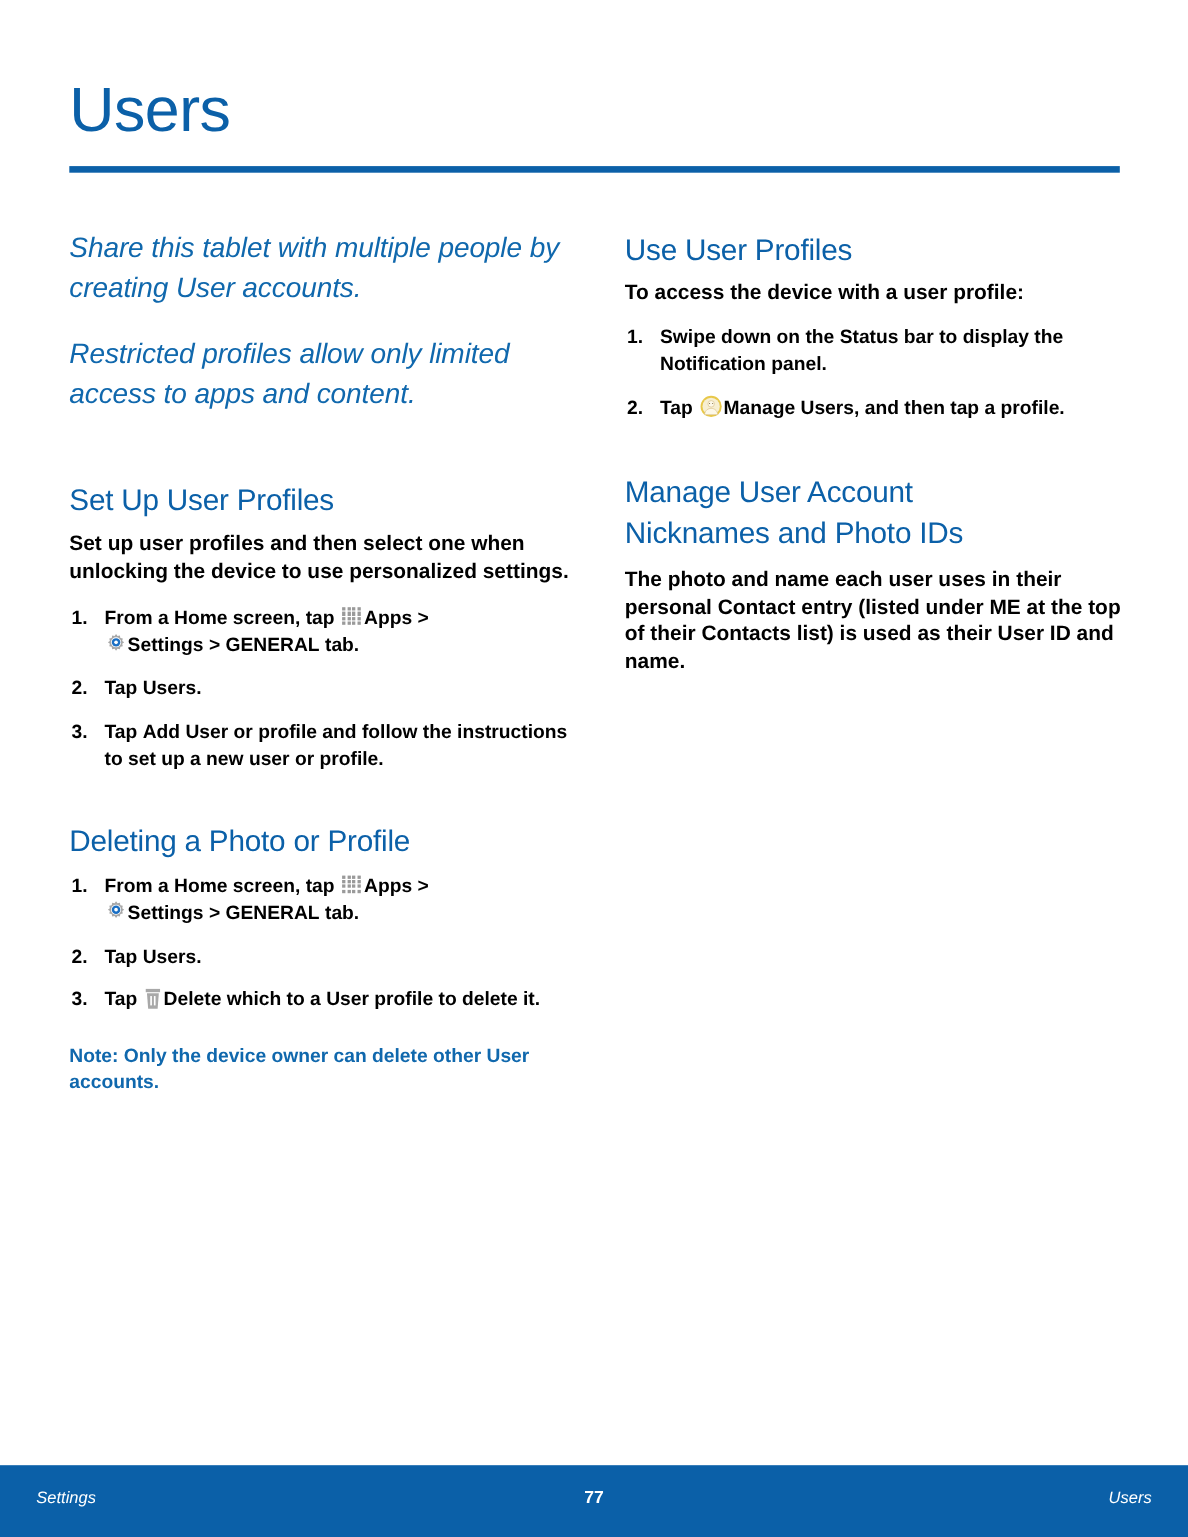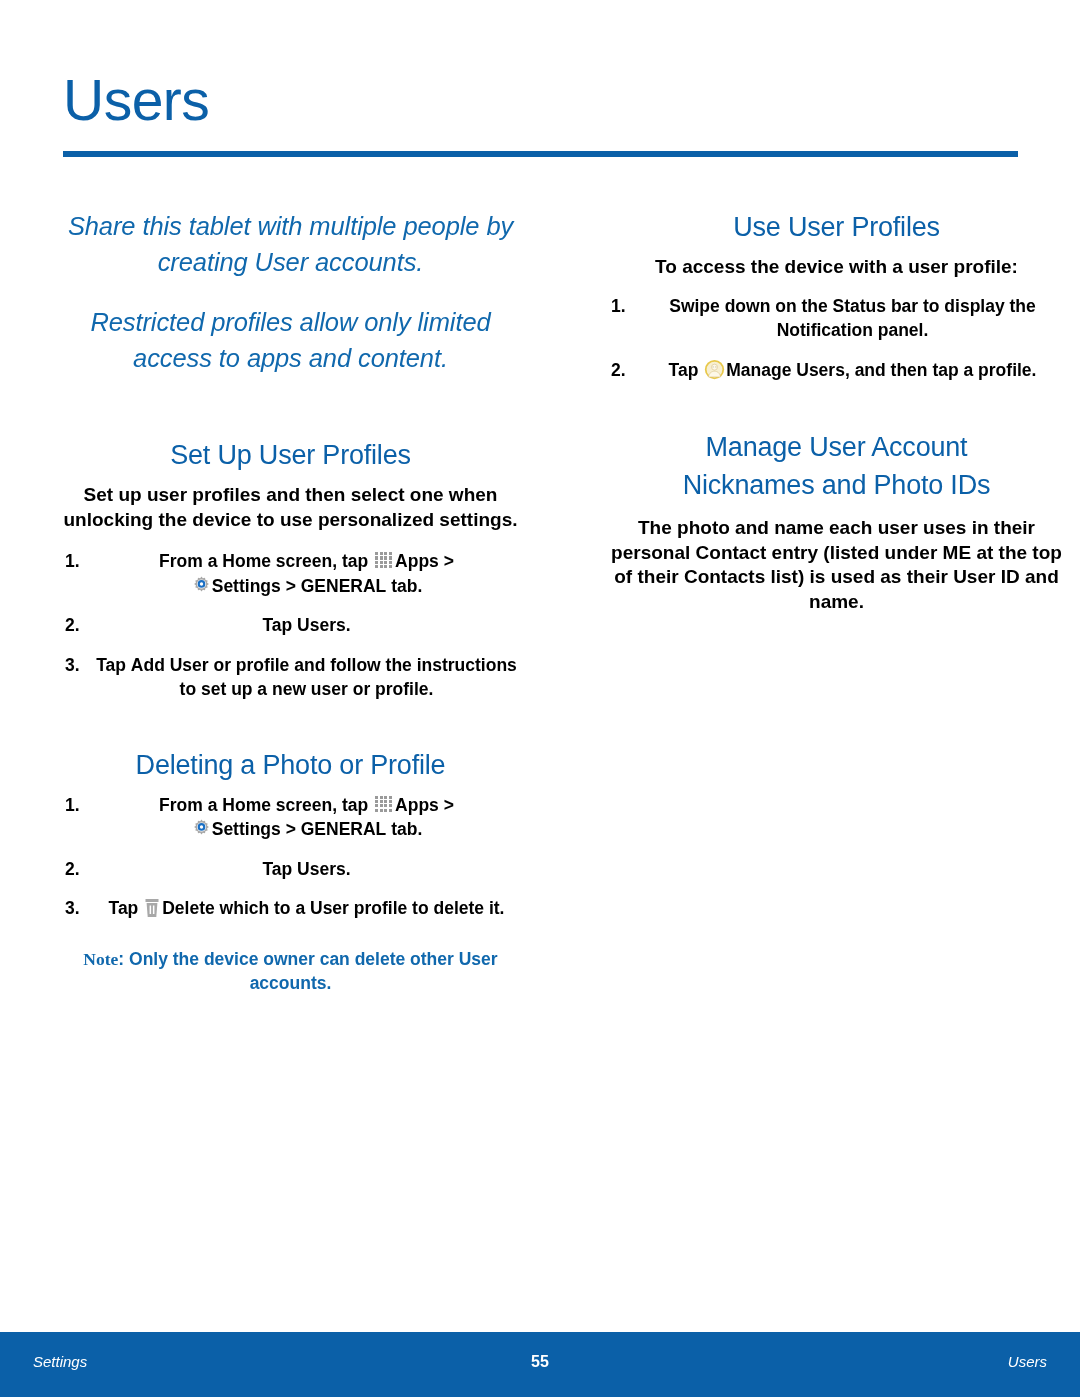"Share this tablet with multiple" .col { text-align: center -> none }
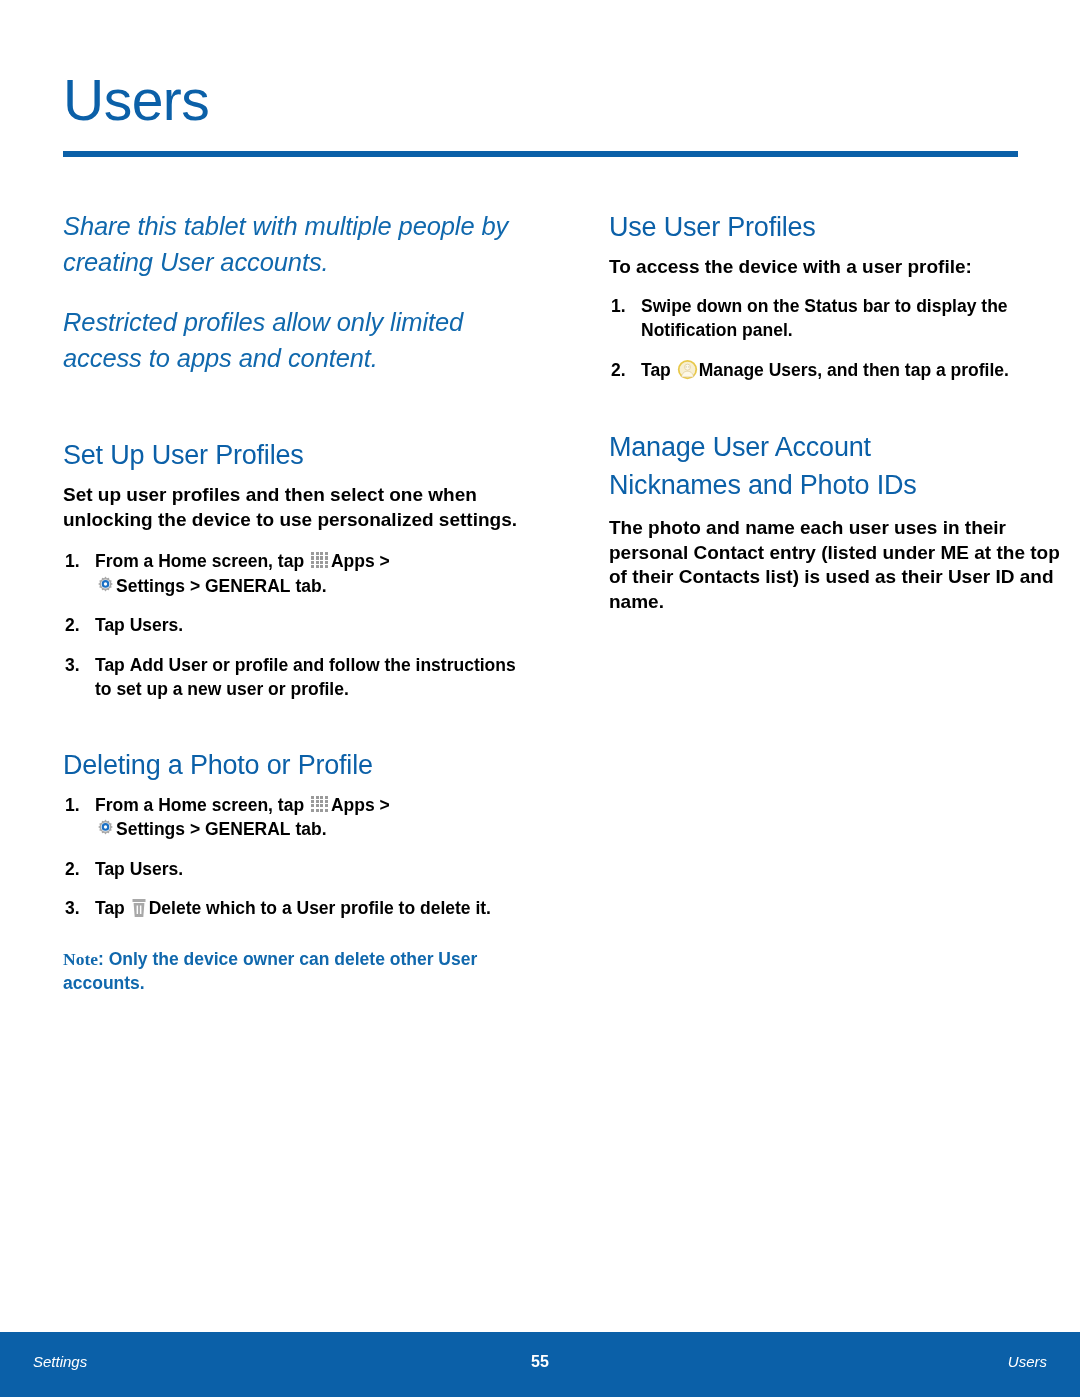"Use User Profiles" .col-right { margin-left: 41px -> none }
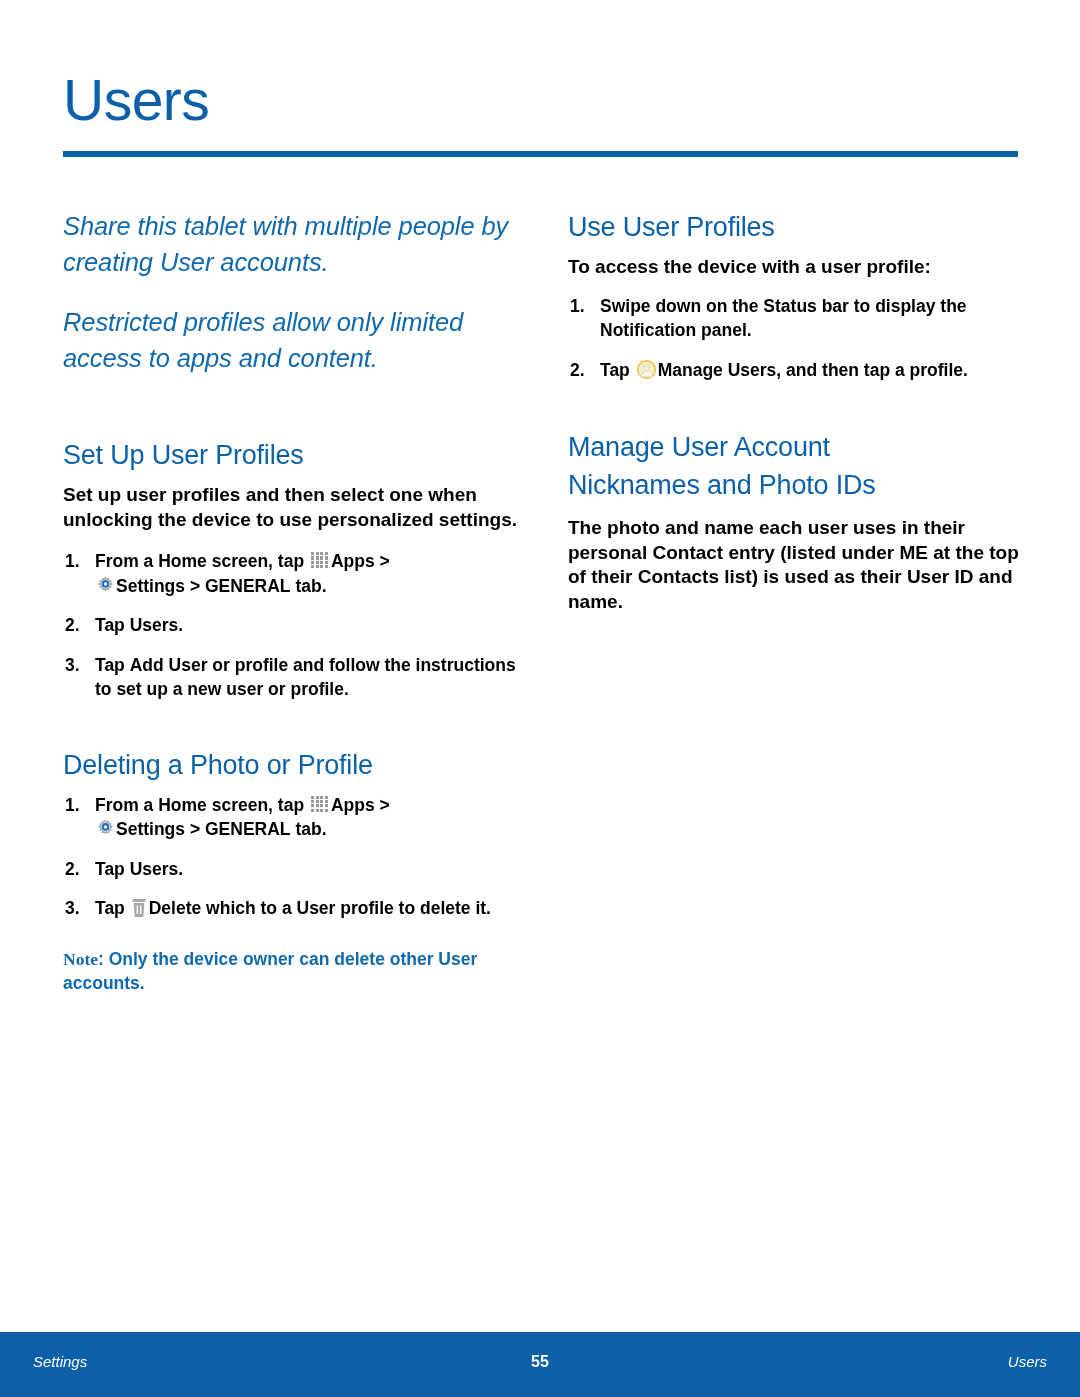"Note" .note .note-label { font-family: Liberation Serif, serif -> none }
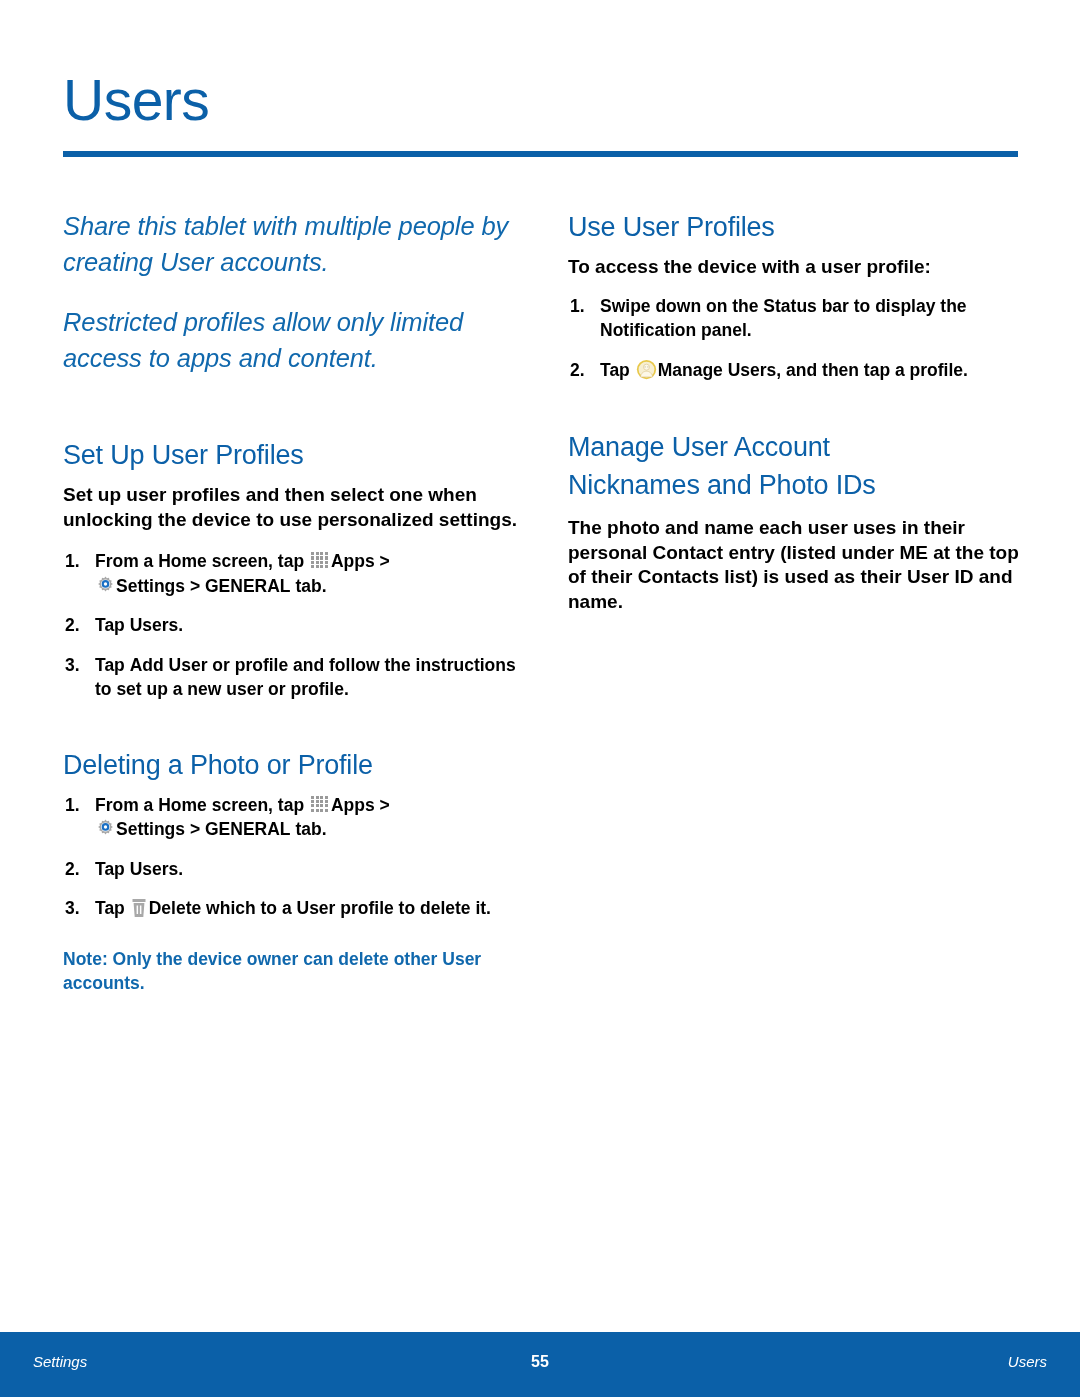"55" span.f-center { text: 55 -> 77 }
